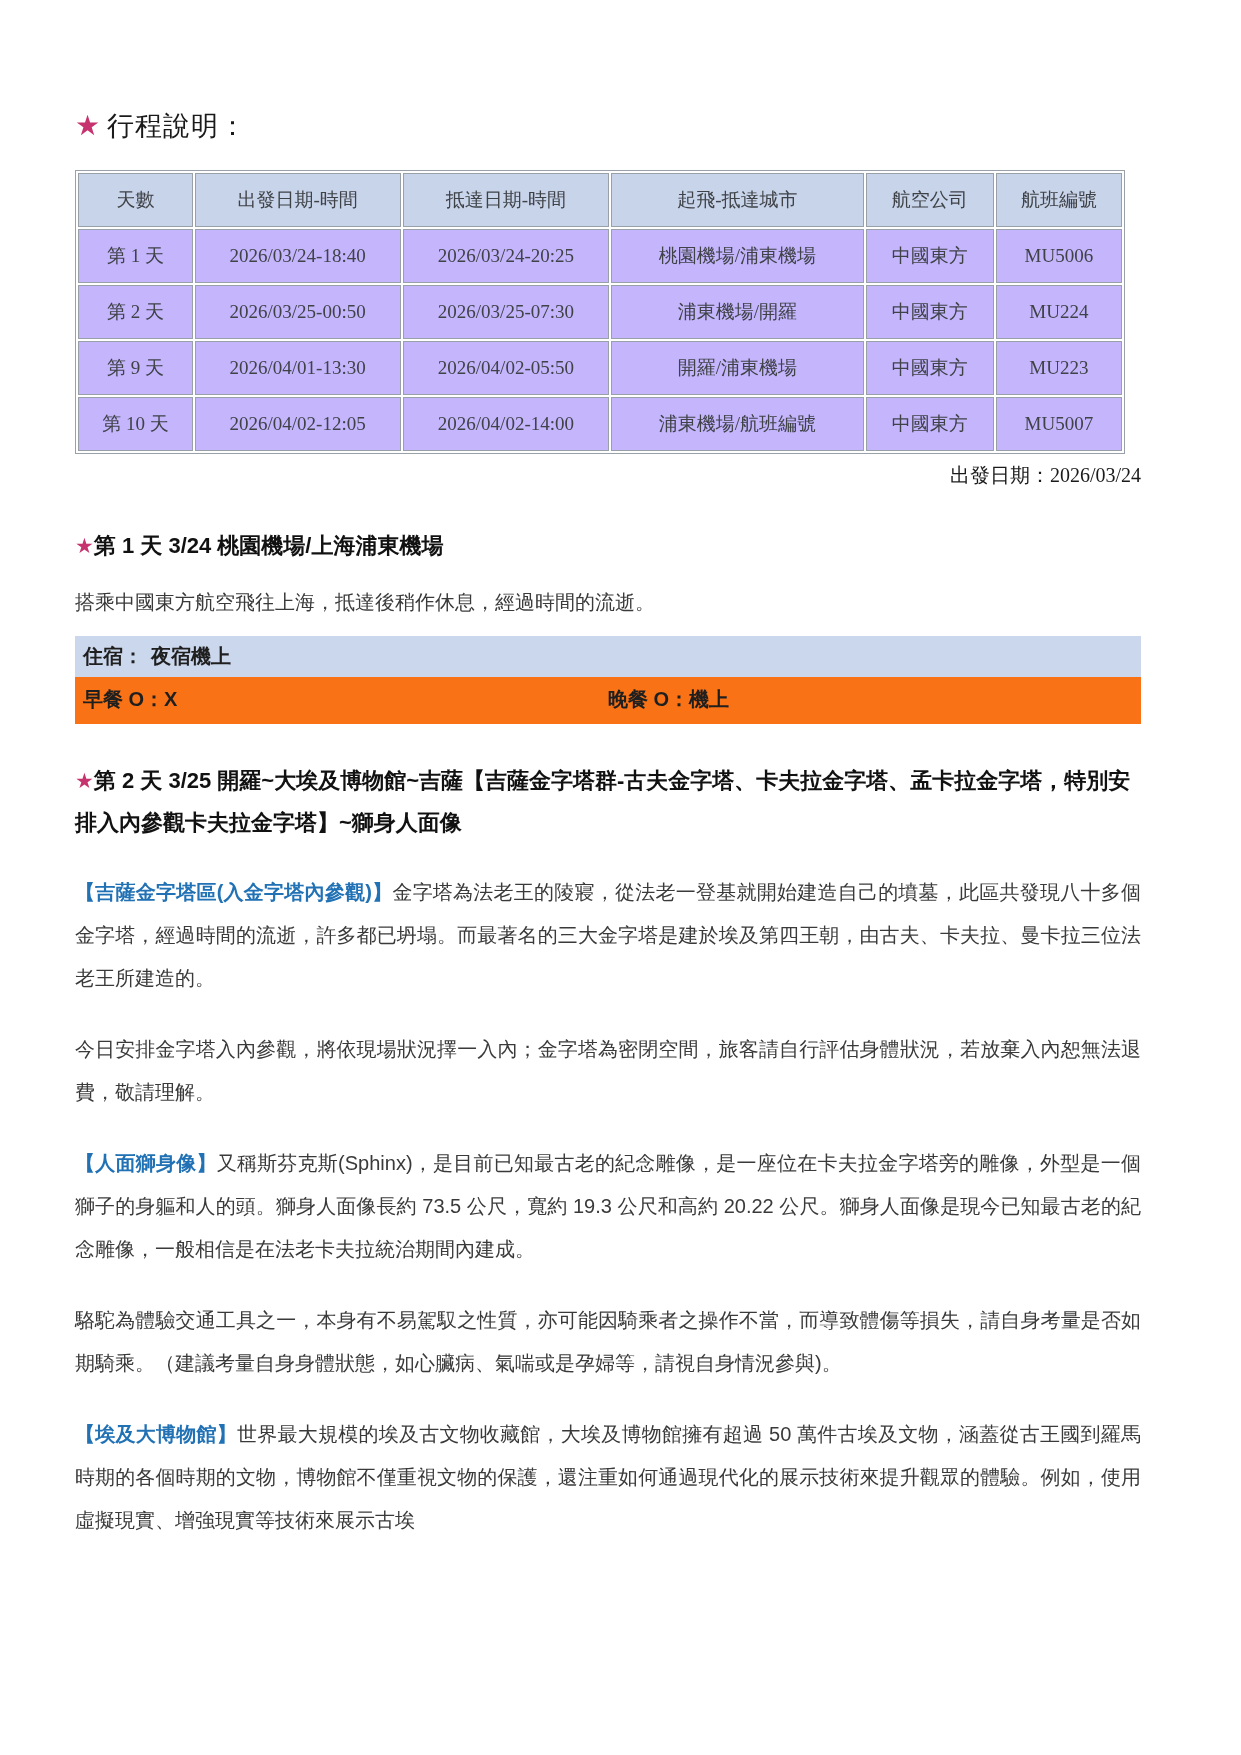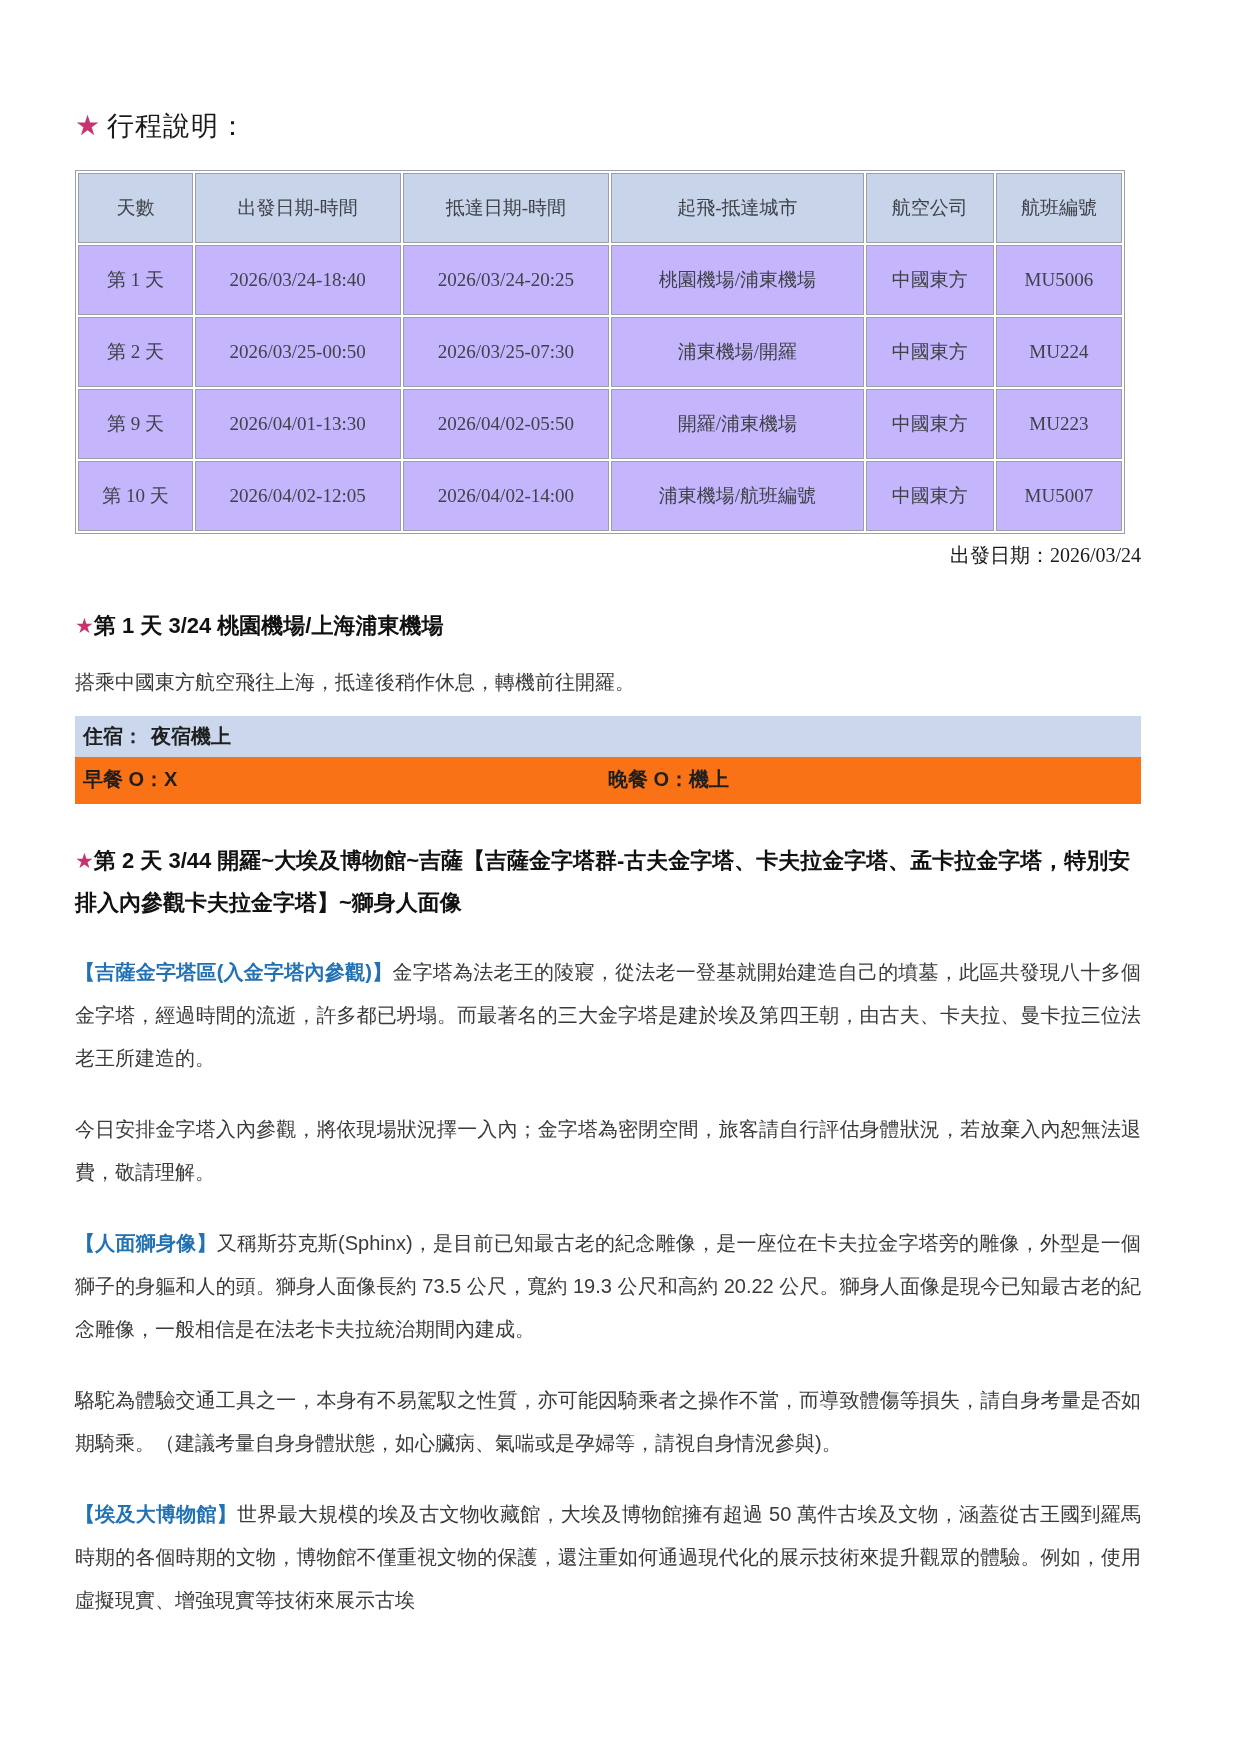"天數" table.flight-table th, table.flight-table td { padding: 21px 4px -> 13px 4px }
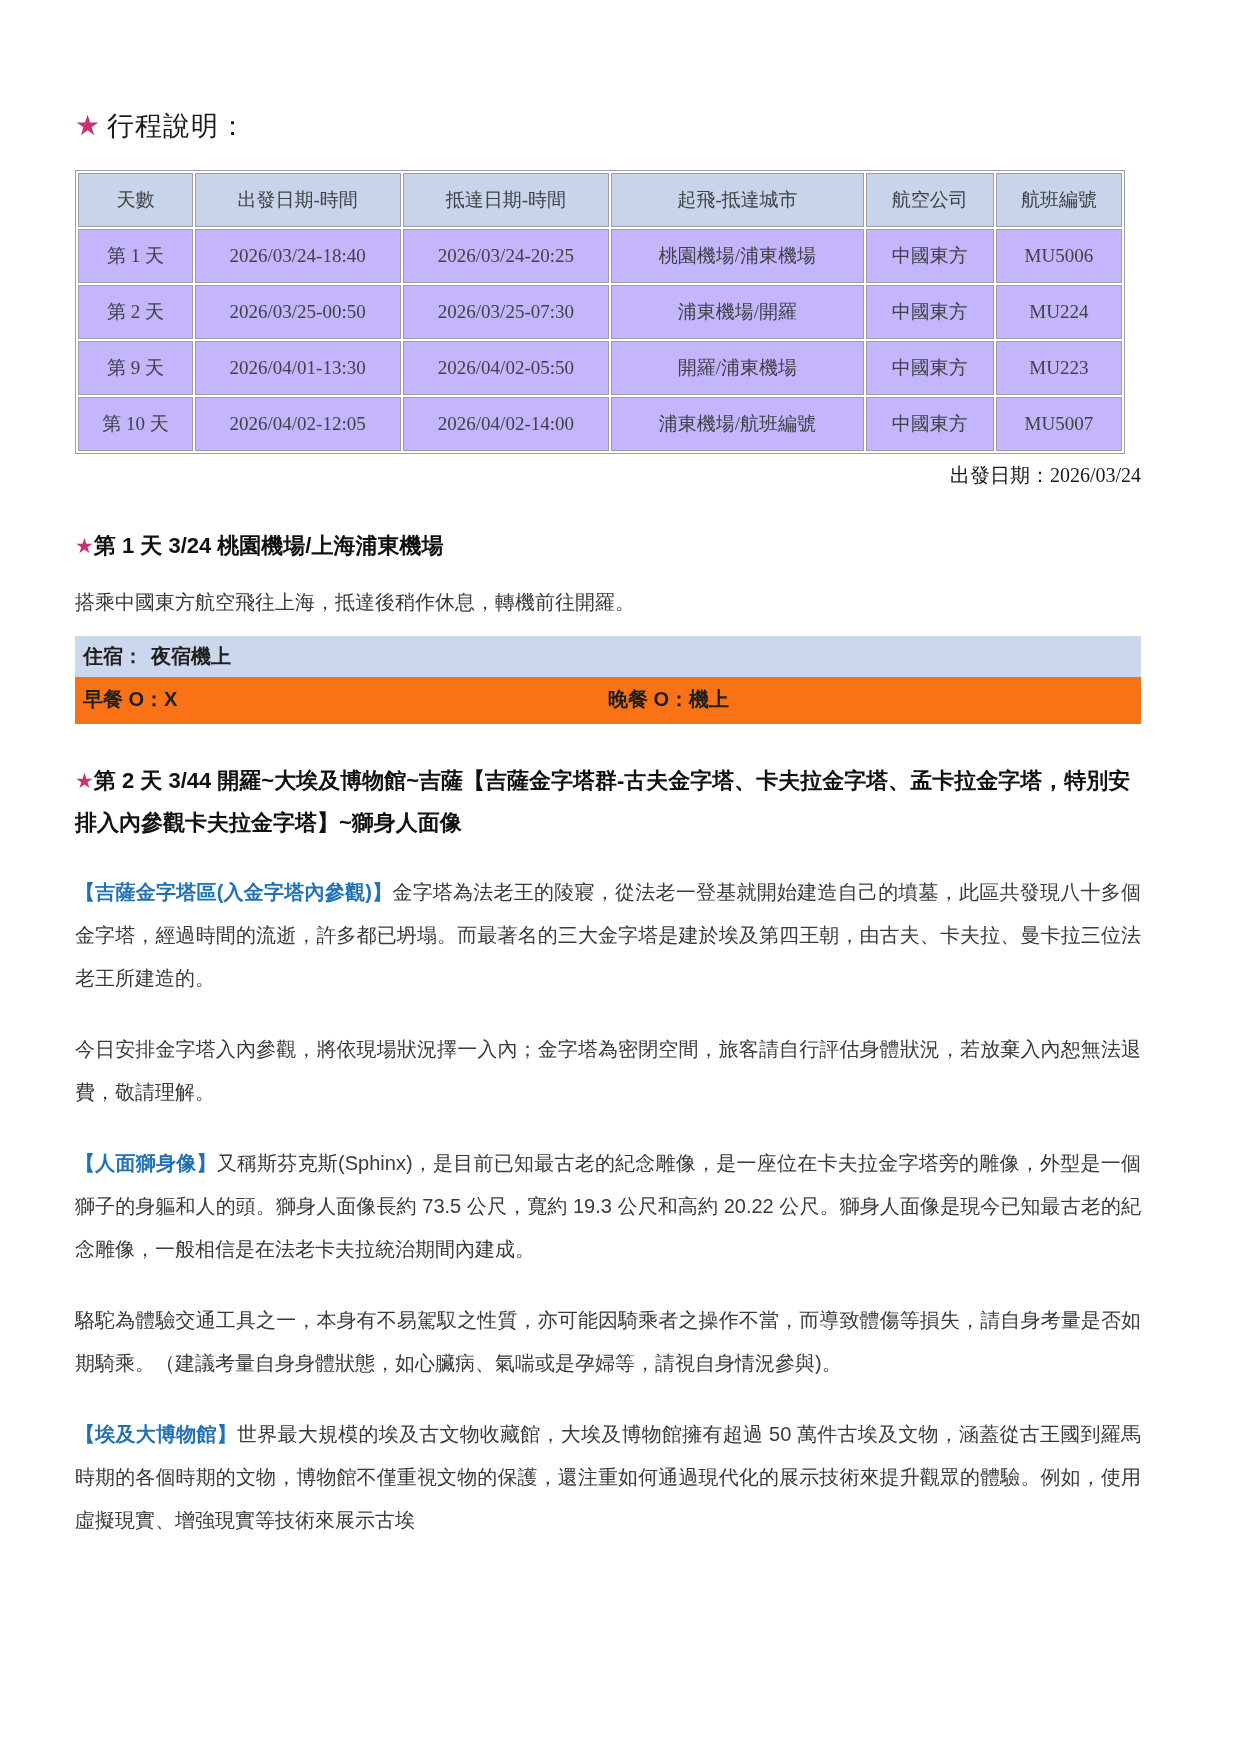"搭乘中國東方航空飛往上海，抵達後稍作休息，轉機前往開羅。" p.body-text { text: 轉機前往開羅 -> 經過時間的流逝 }
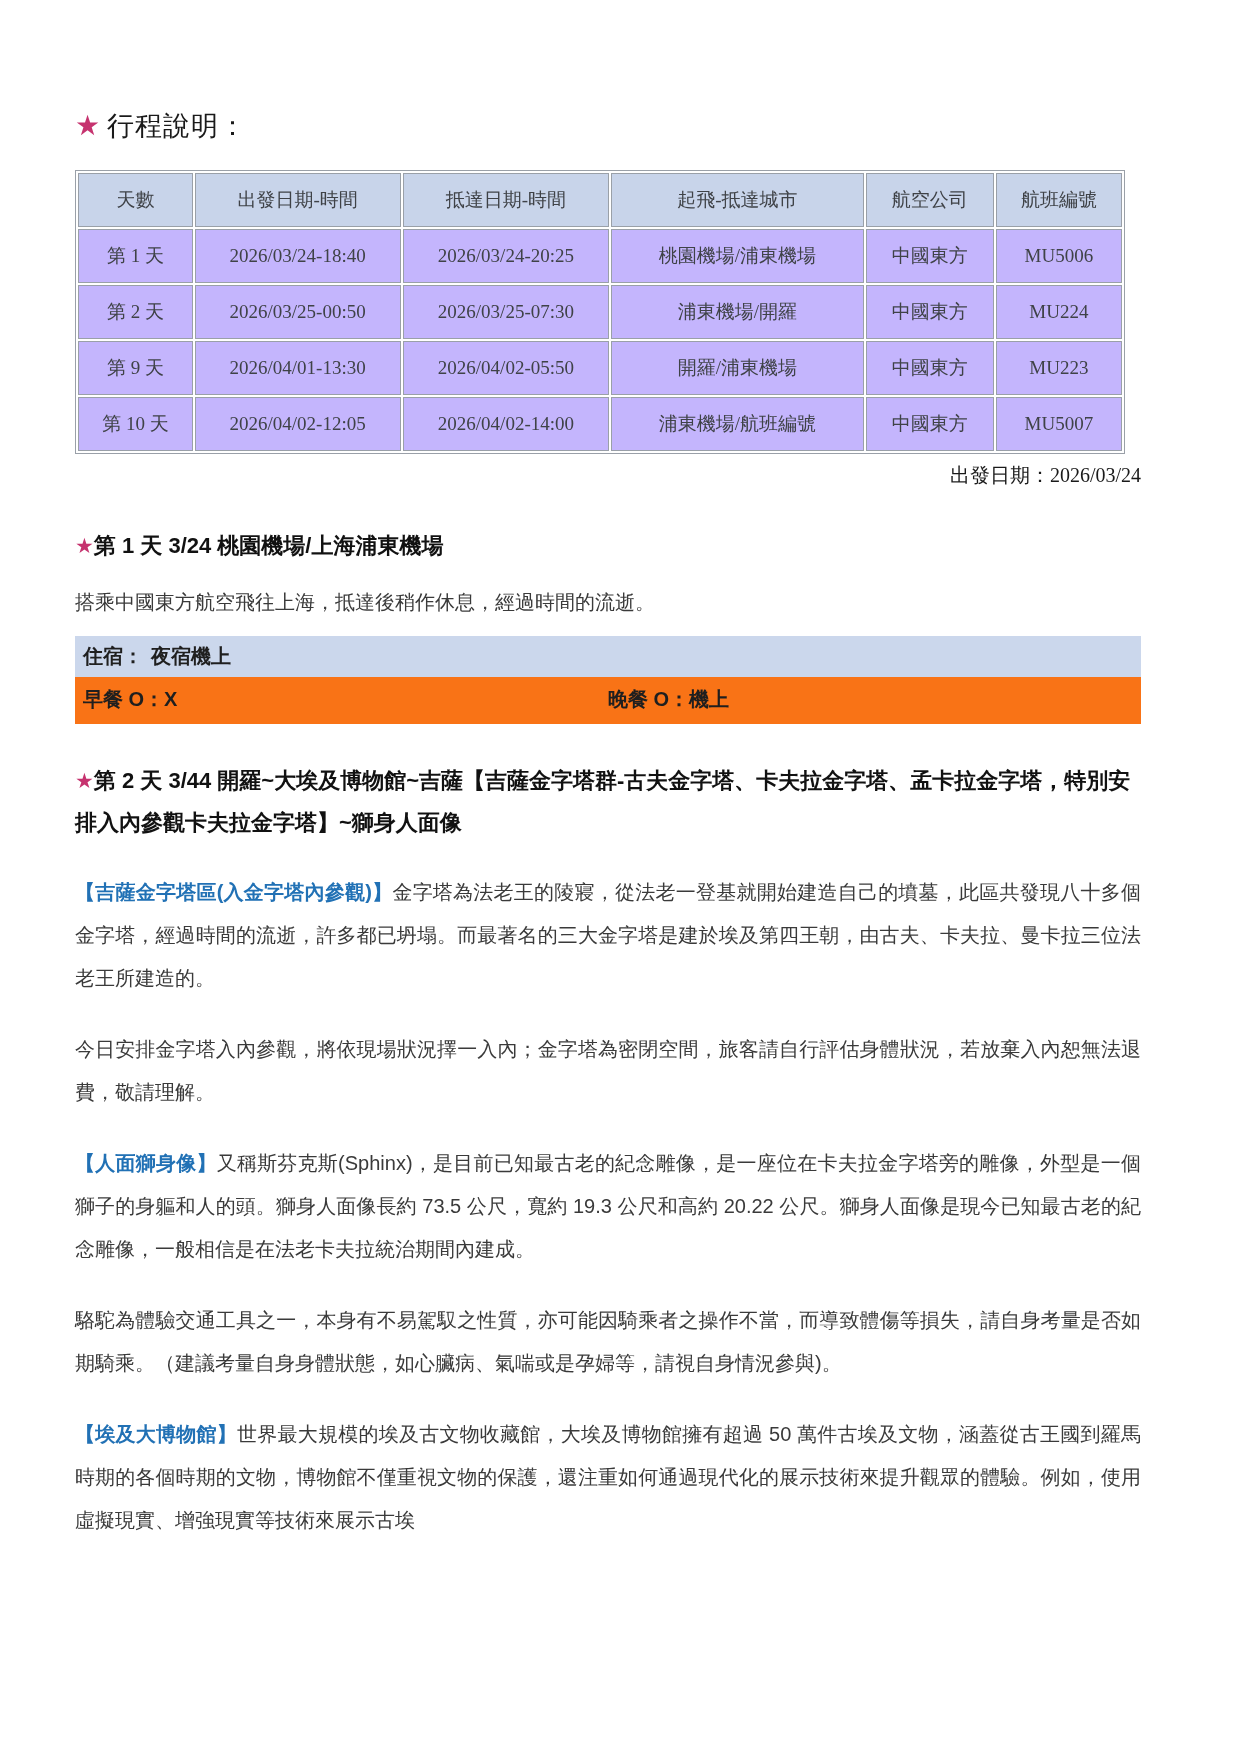"第 2 天 3/44" span { text: 3/44 -> 3/25 }
